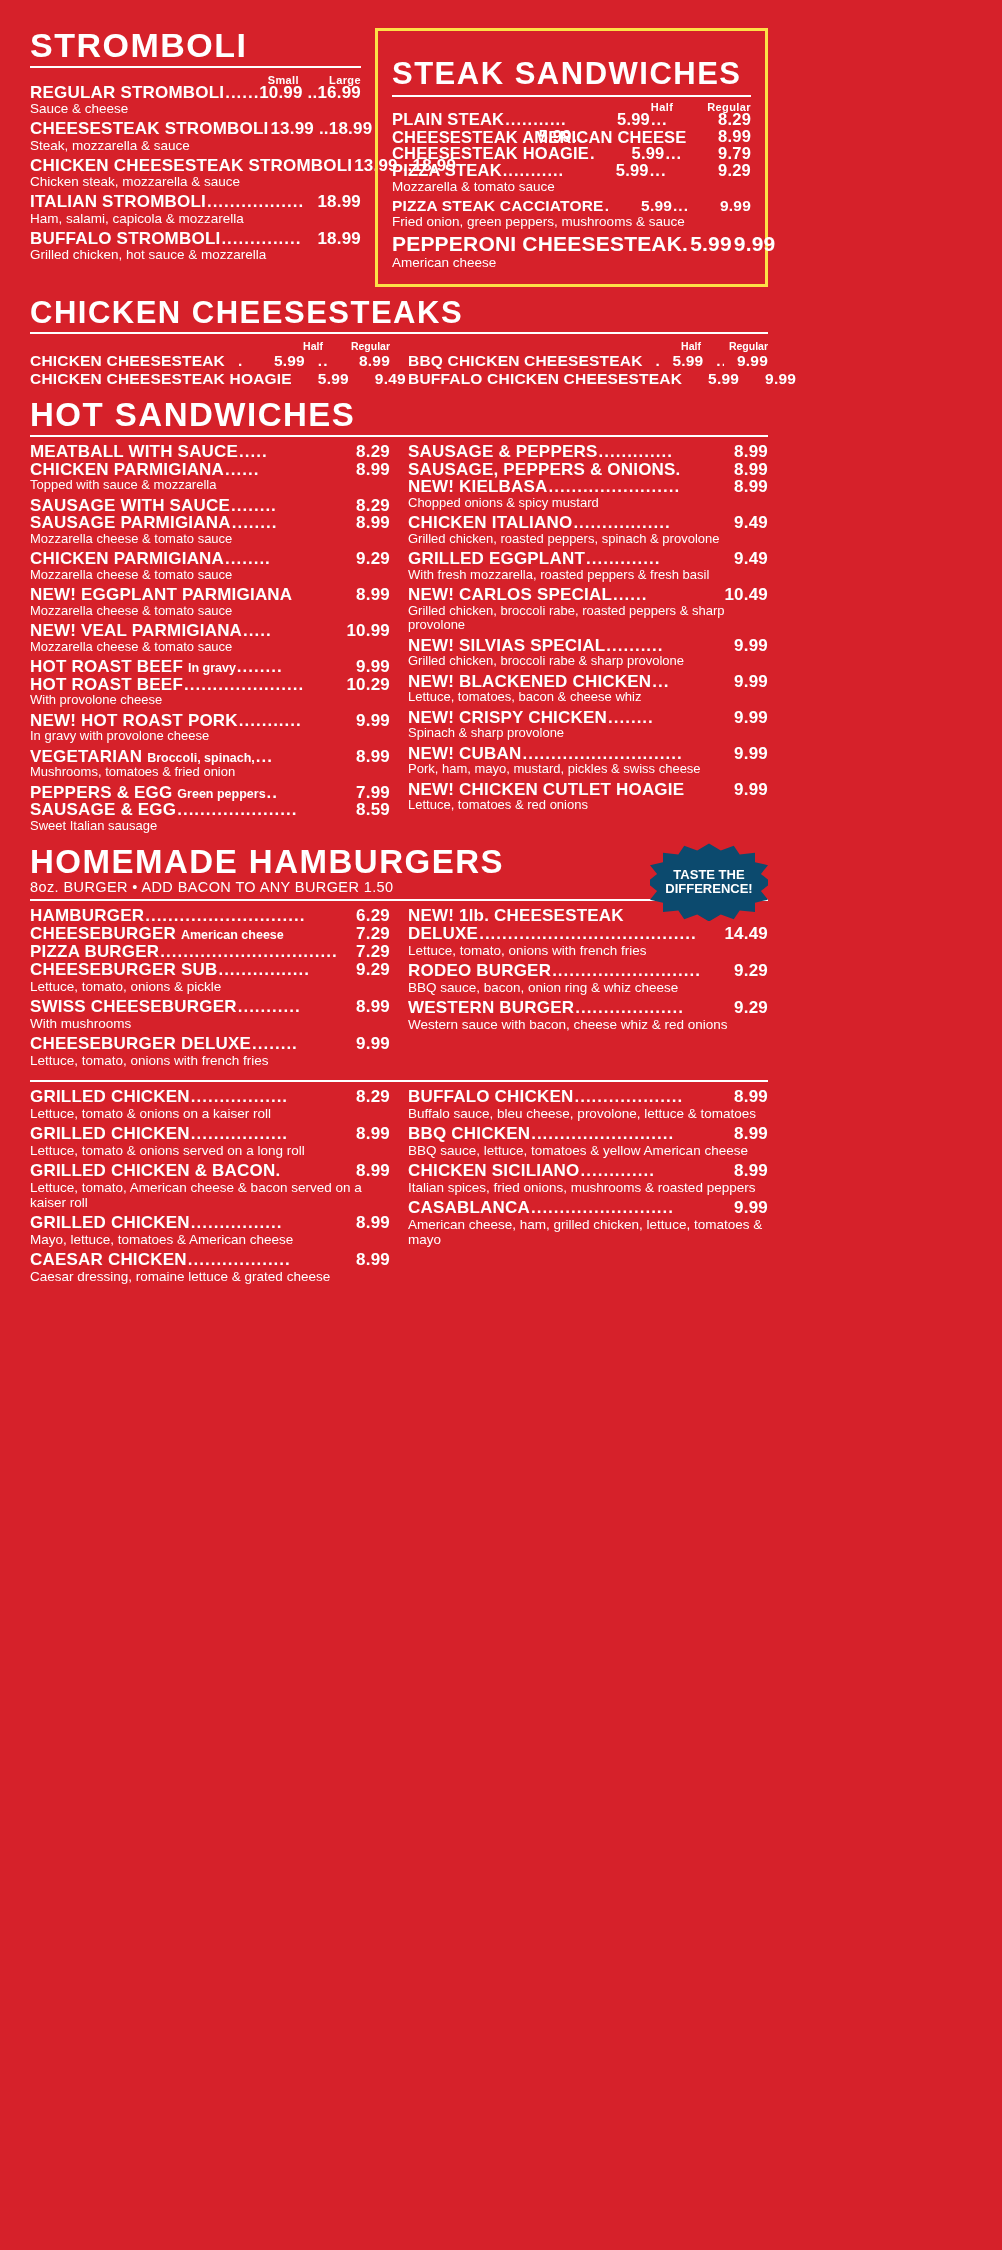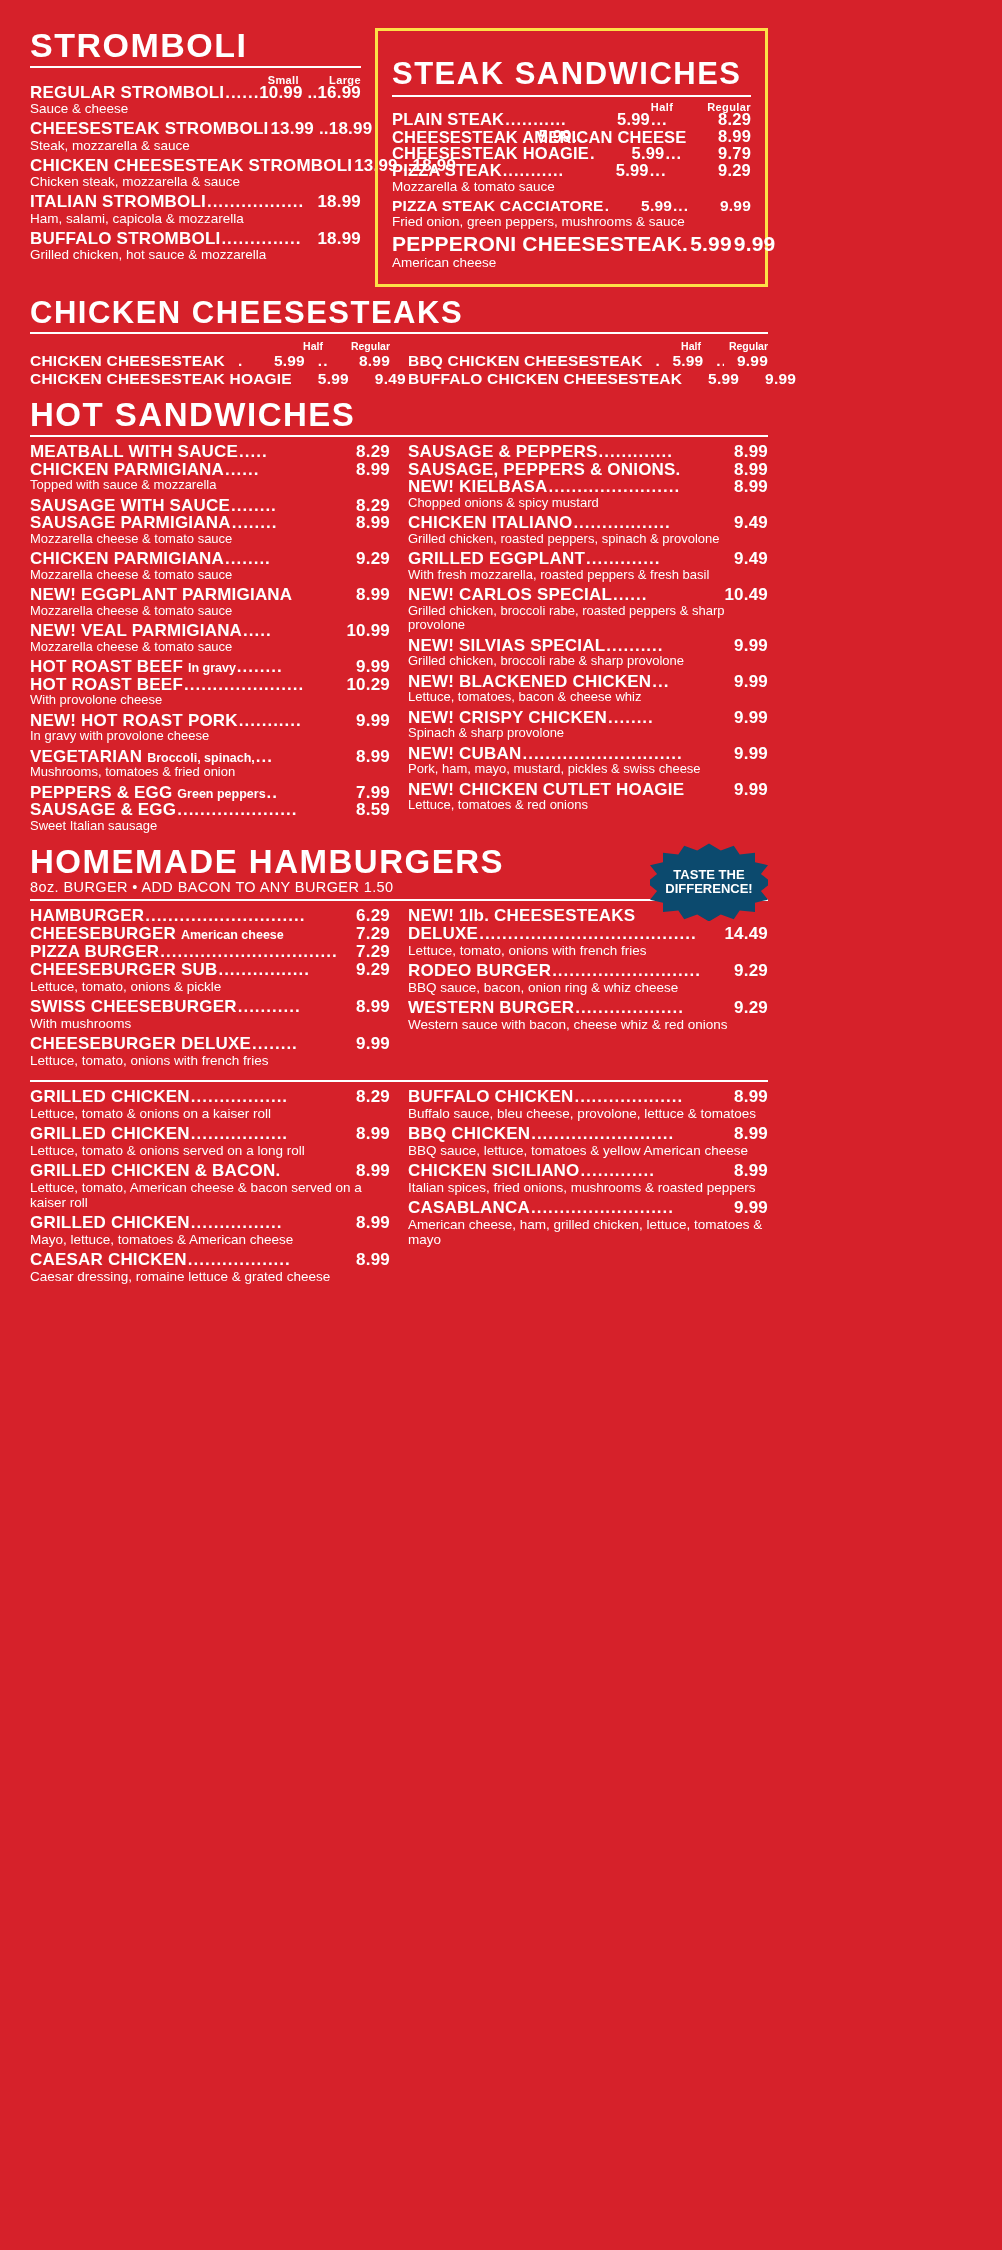"NEW! 1lb. CHEESESTEAKS" span.item-name { text: CHEESESTEAKS -> CHEESESTEAK }
